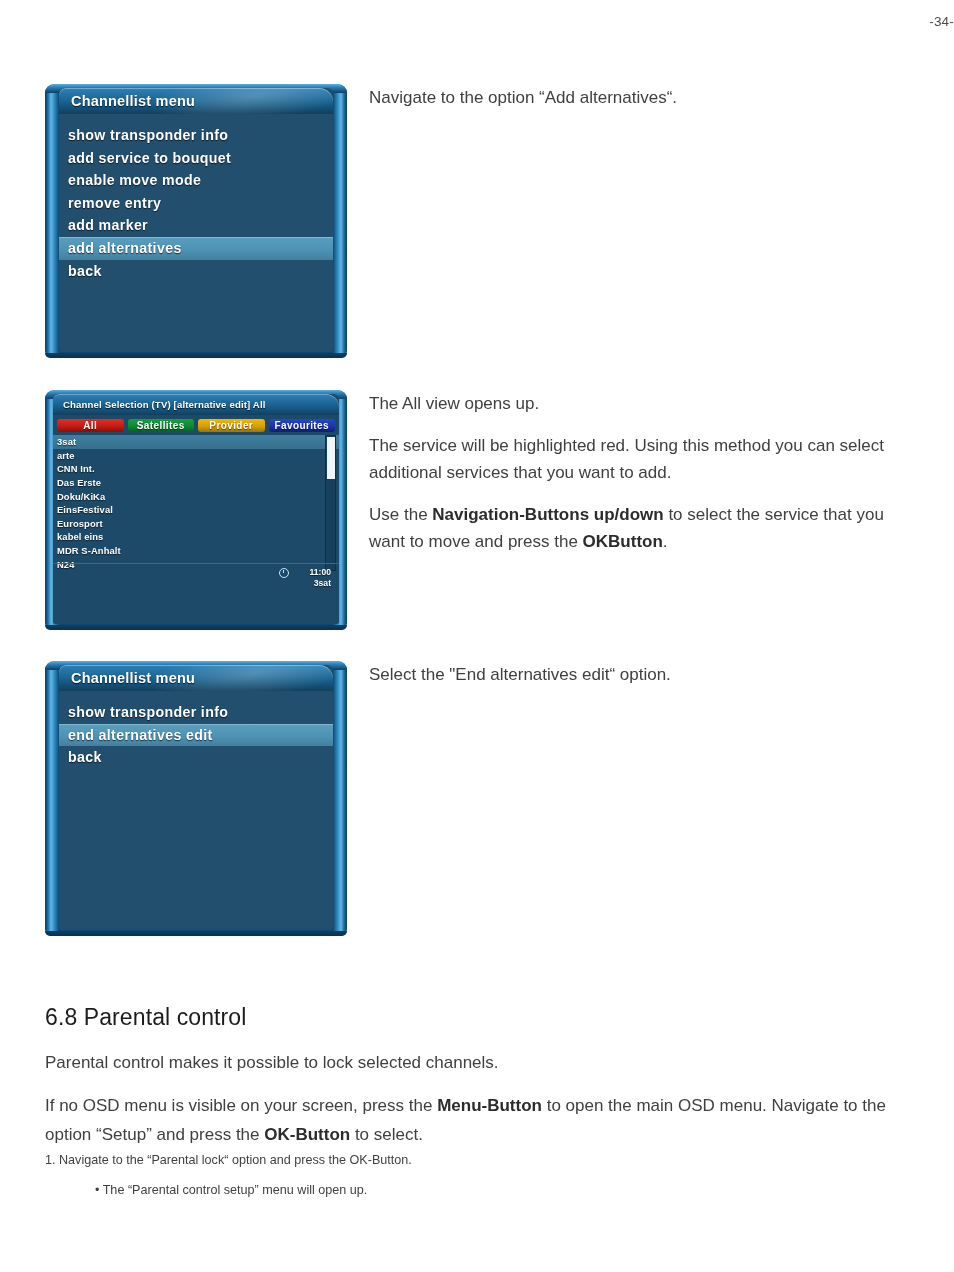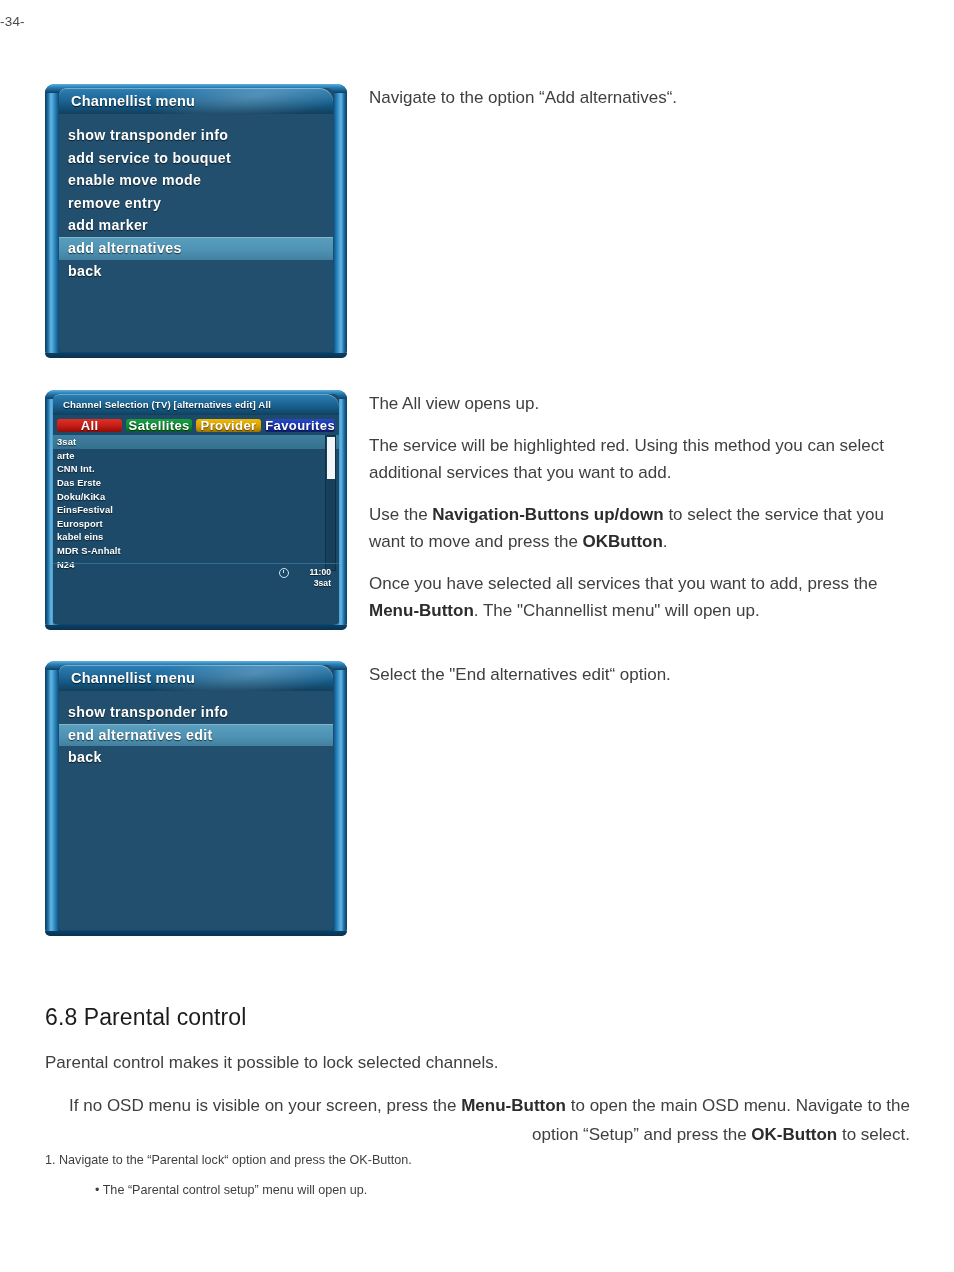"-34-" .page-number { text-align: left -> right }
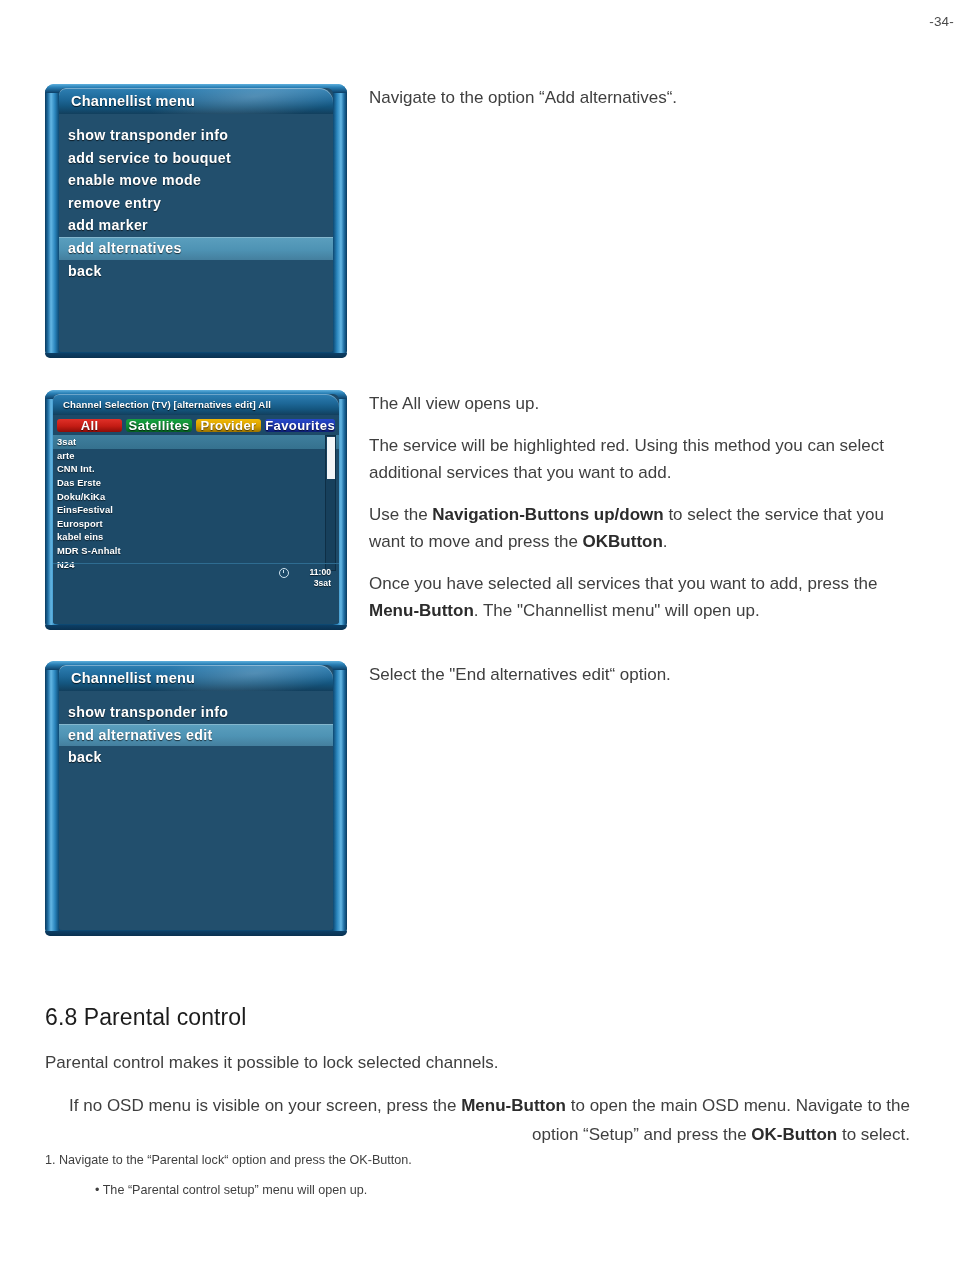"Channel Selection (TV) [alternatives" span.cs-title-text { text: alternatives -> alternative }
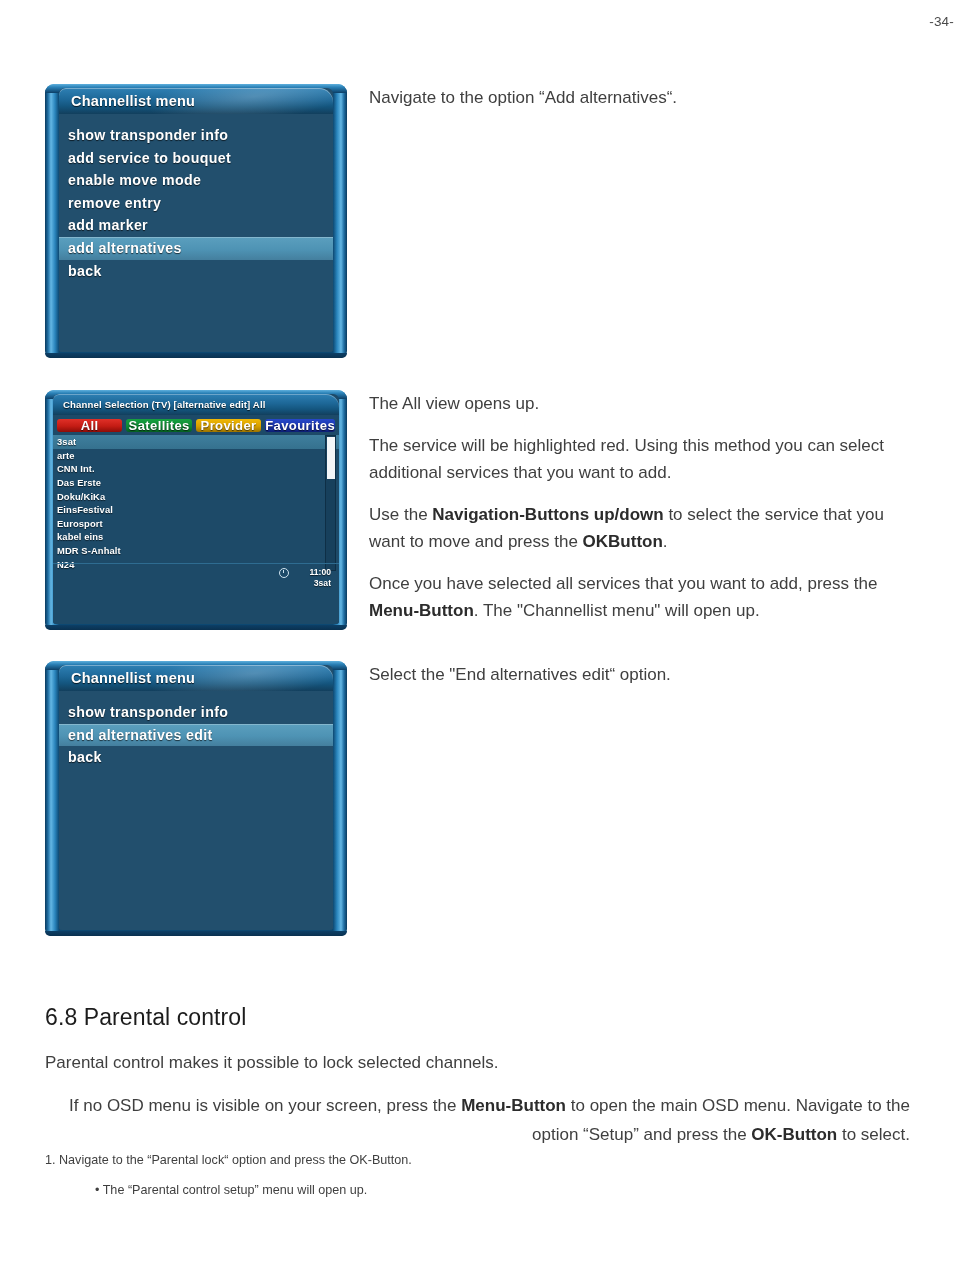"All" .cs-btn { font-size: 13px -> 10px }
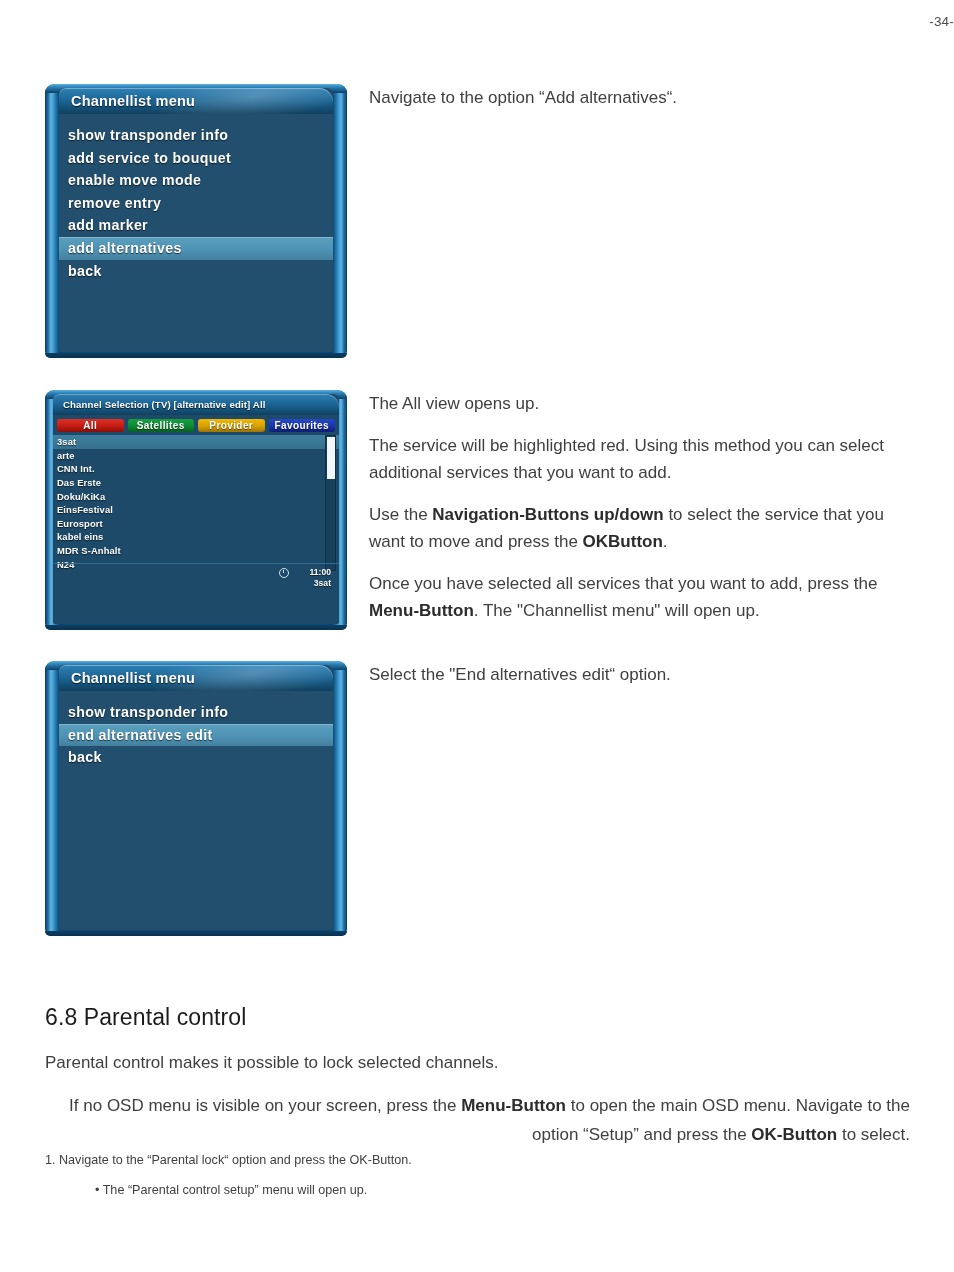"Once you have selected all" p { html: <p><span>Once you have selected all services that you want to add, press the </span><b>Menu-Button</b><span>. The "Channellist menu" will open up.</span></p> -> none }
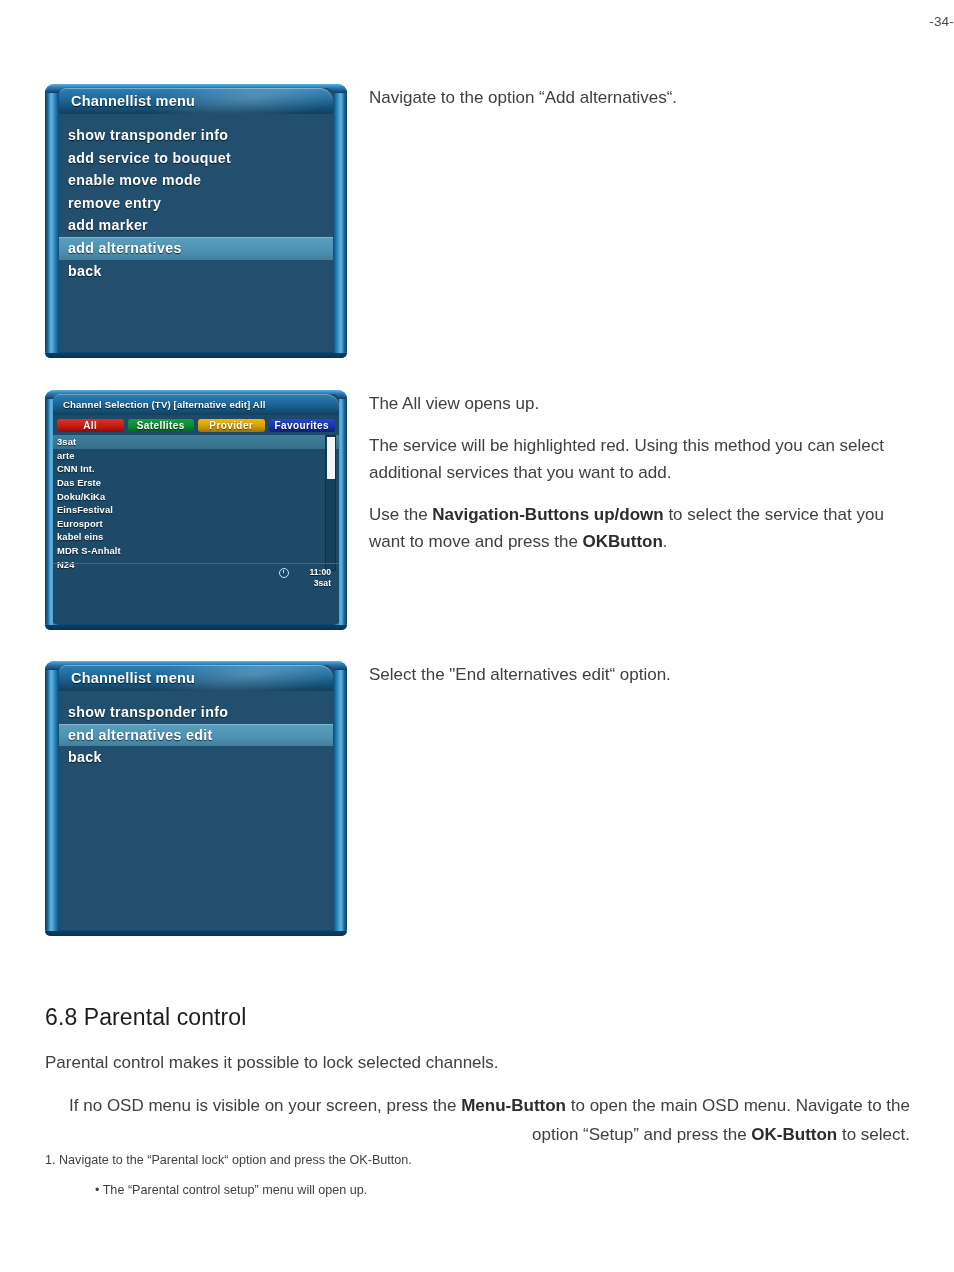"If no OSD menu is" p { text-align: right -> none }
